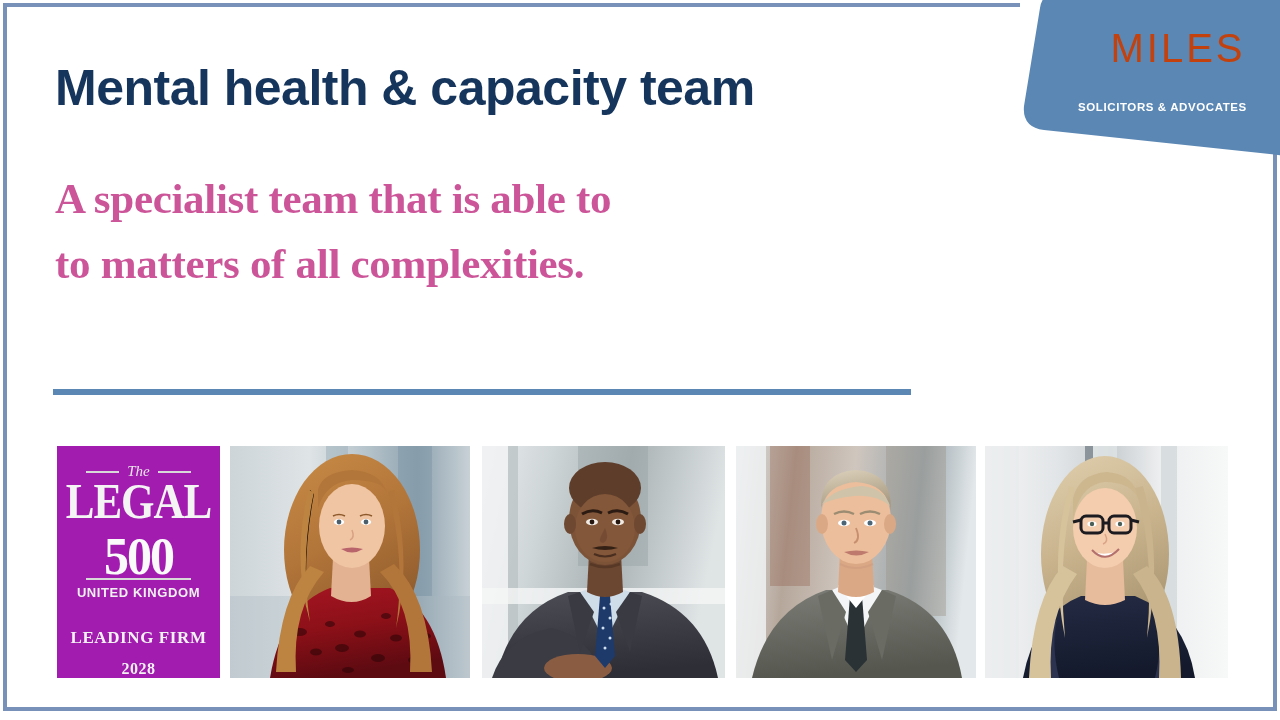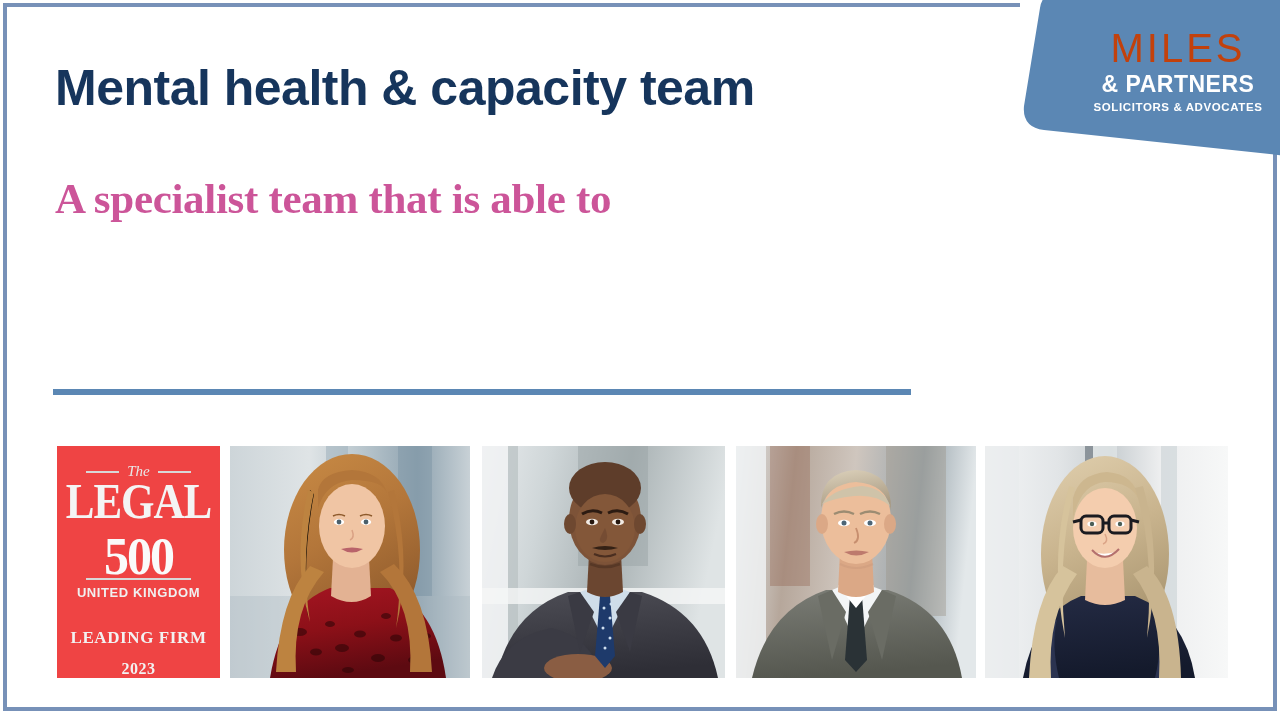"& PARTNERS" div.logo-partners { html: <div>&amp; PARTNERS</div> -> none }
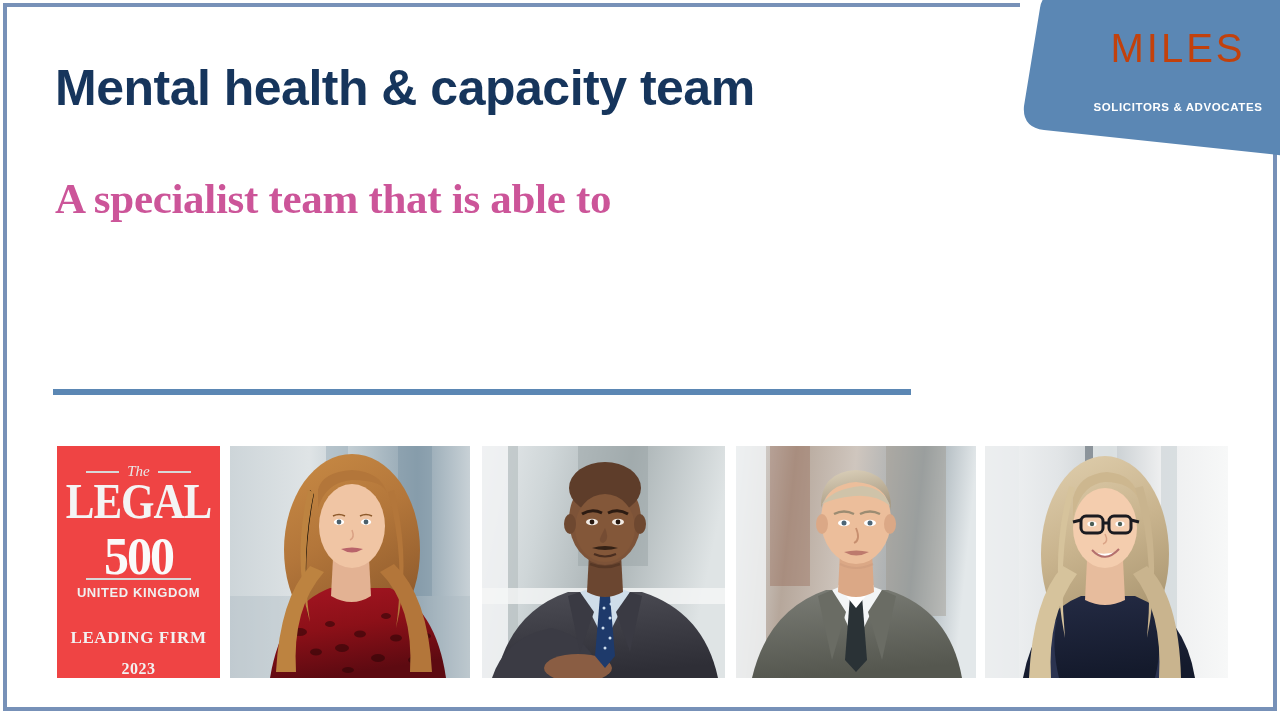"SOLICITORS & ADVOCATES" .logo-sub { text-align: center -> none }
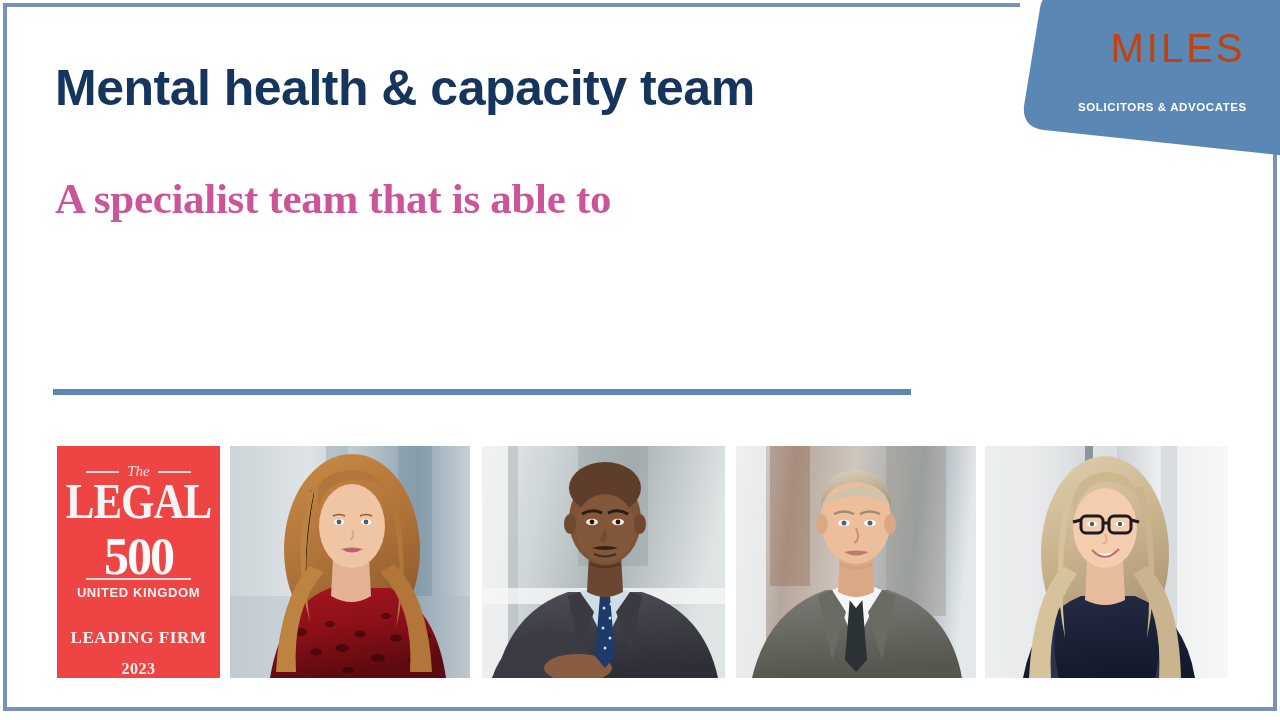"to matters of all complexities." span.line { html: none -> <span>to matters of all complexities.</span> }
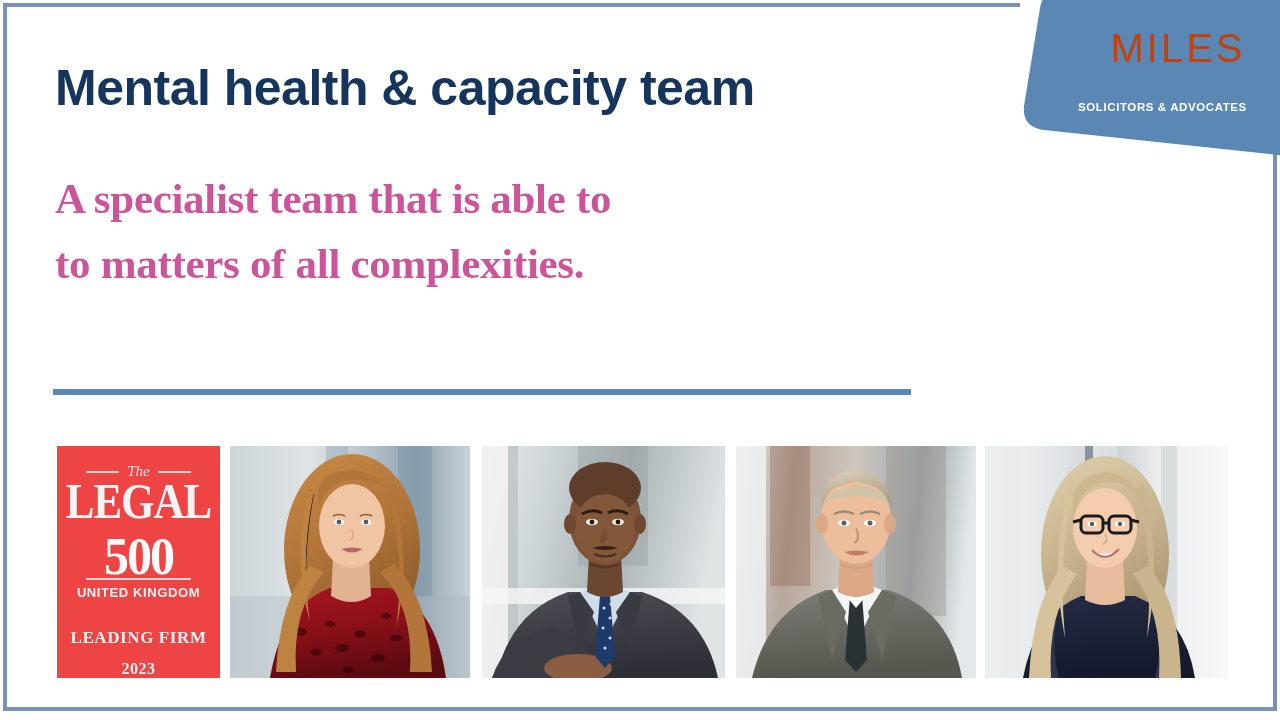"The" .badge-legal500 { background: #ef4444 -> #a21caf }
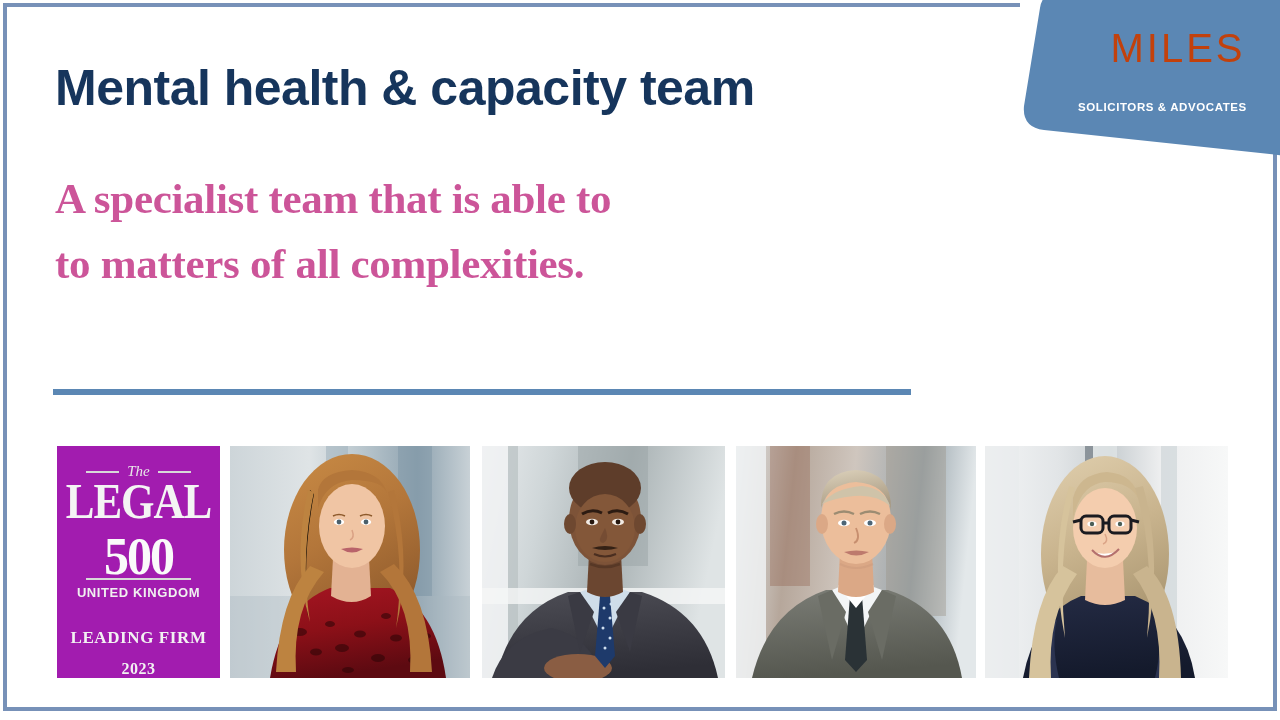"2023" div.b5-year { text: 2023 -> 2028 }
